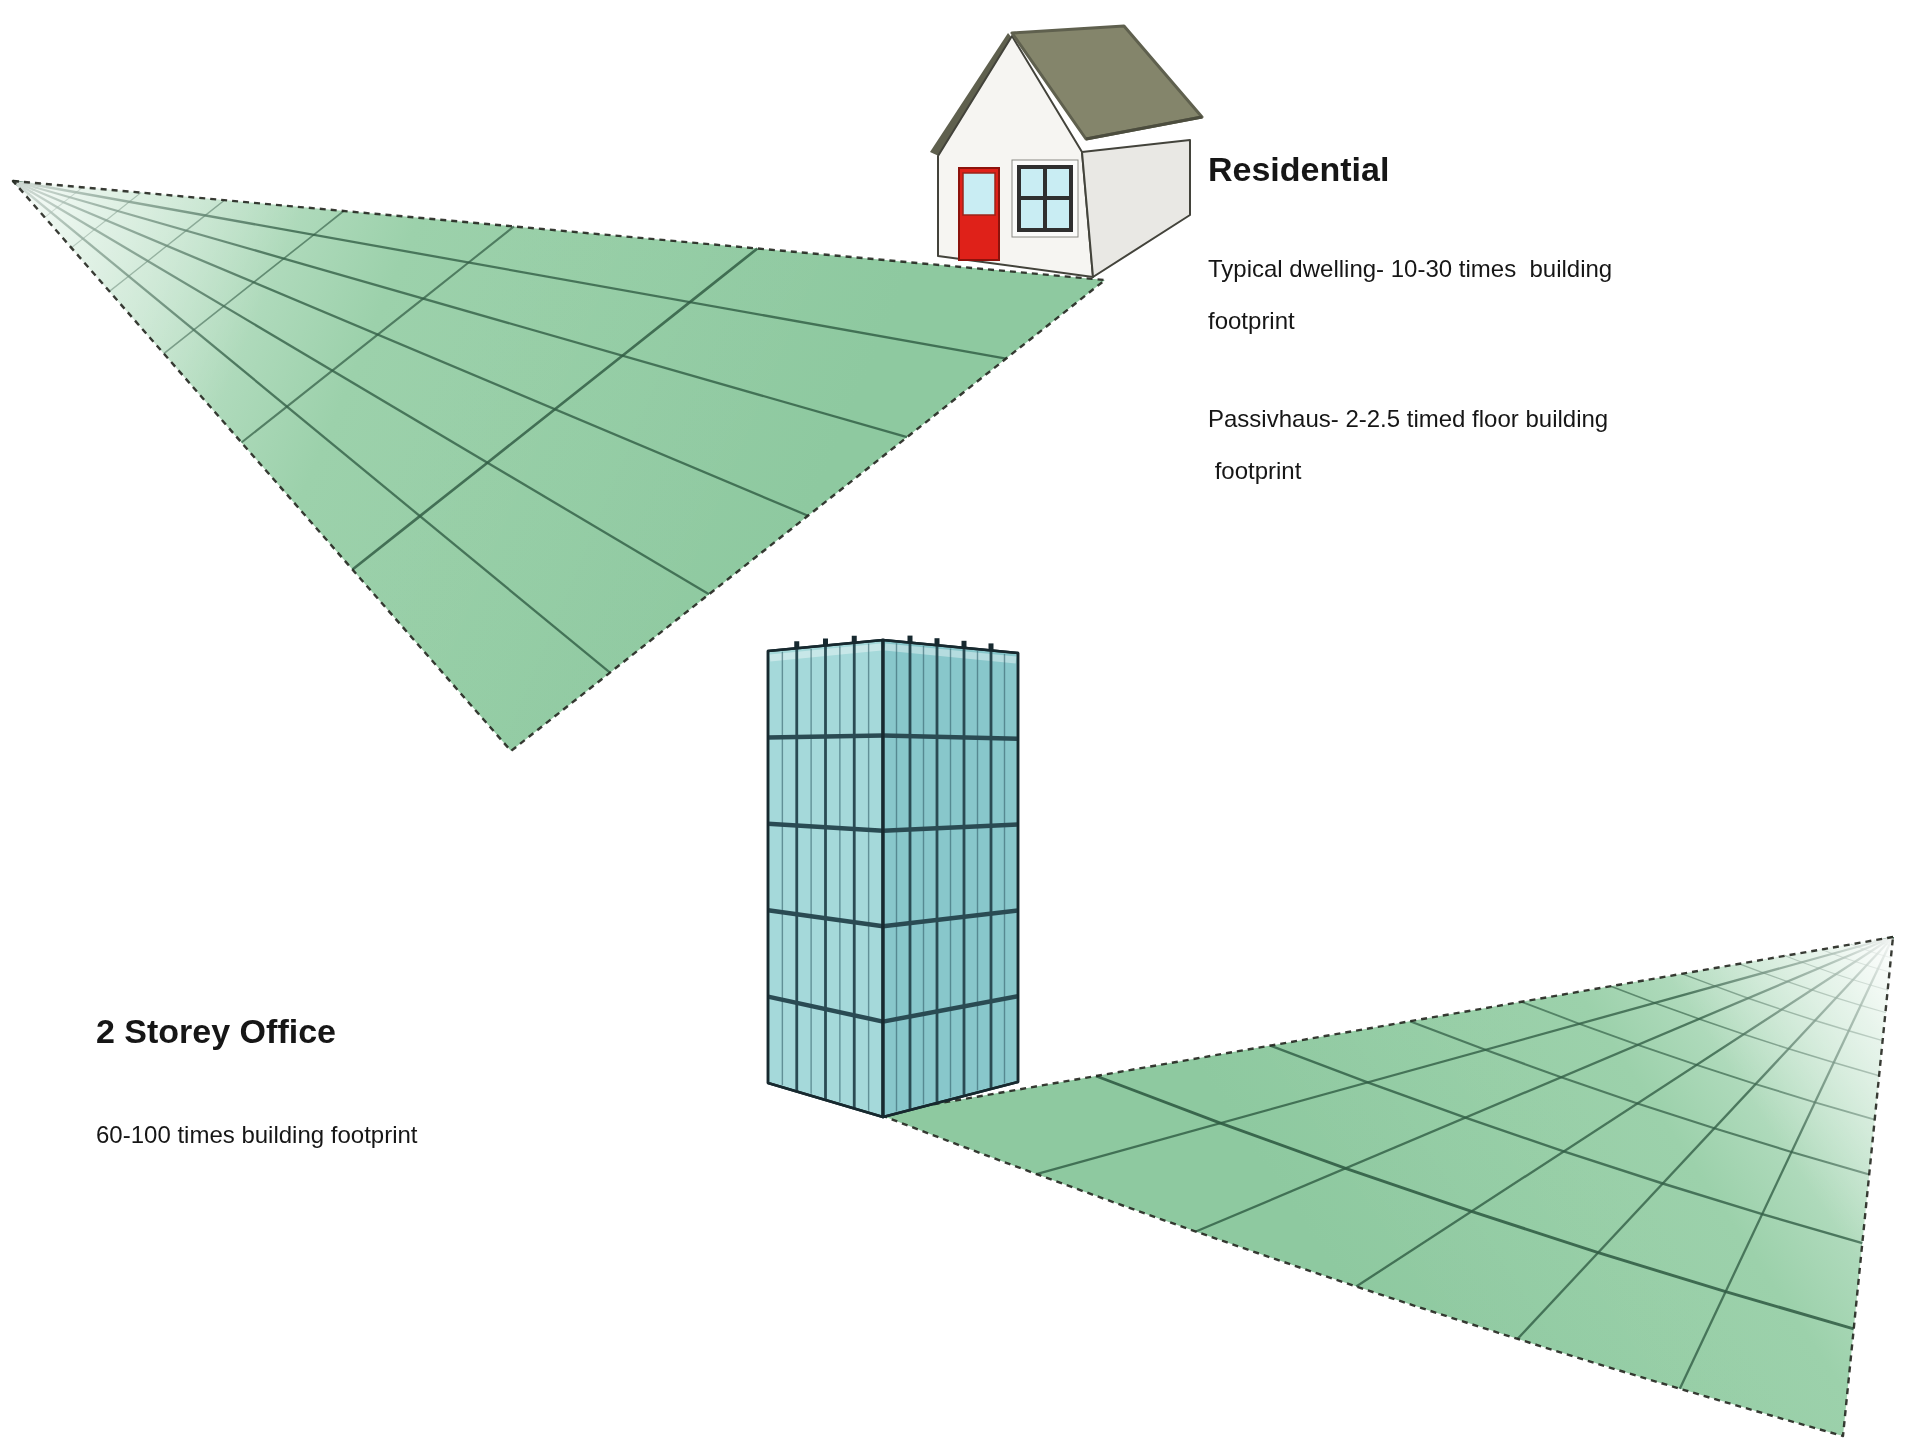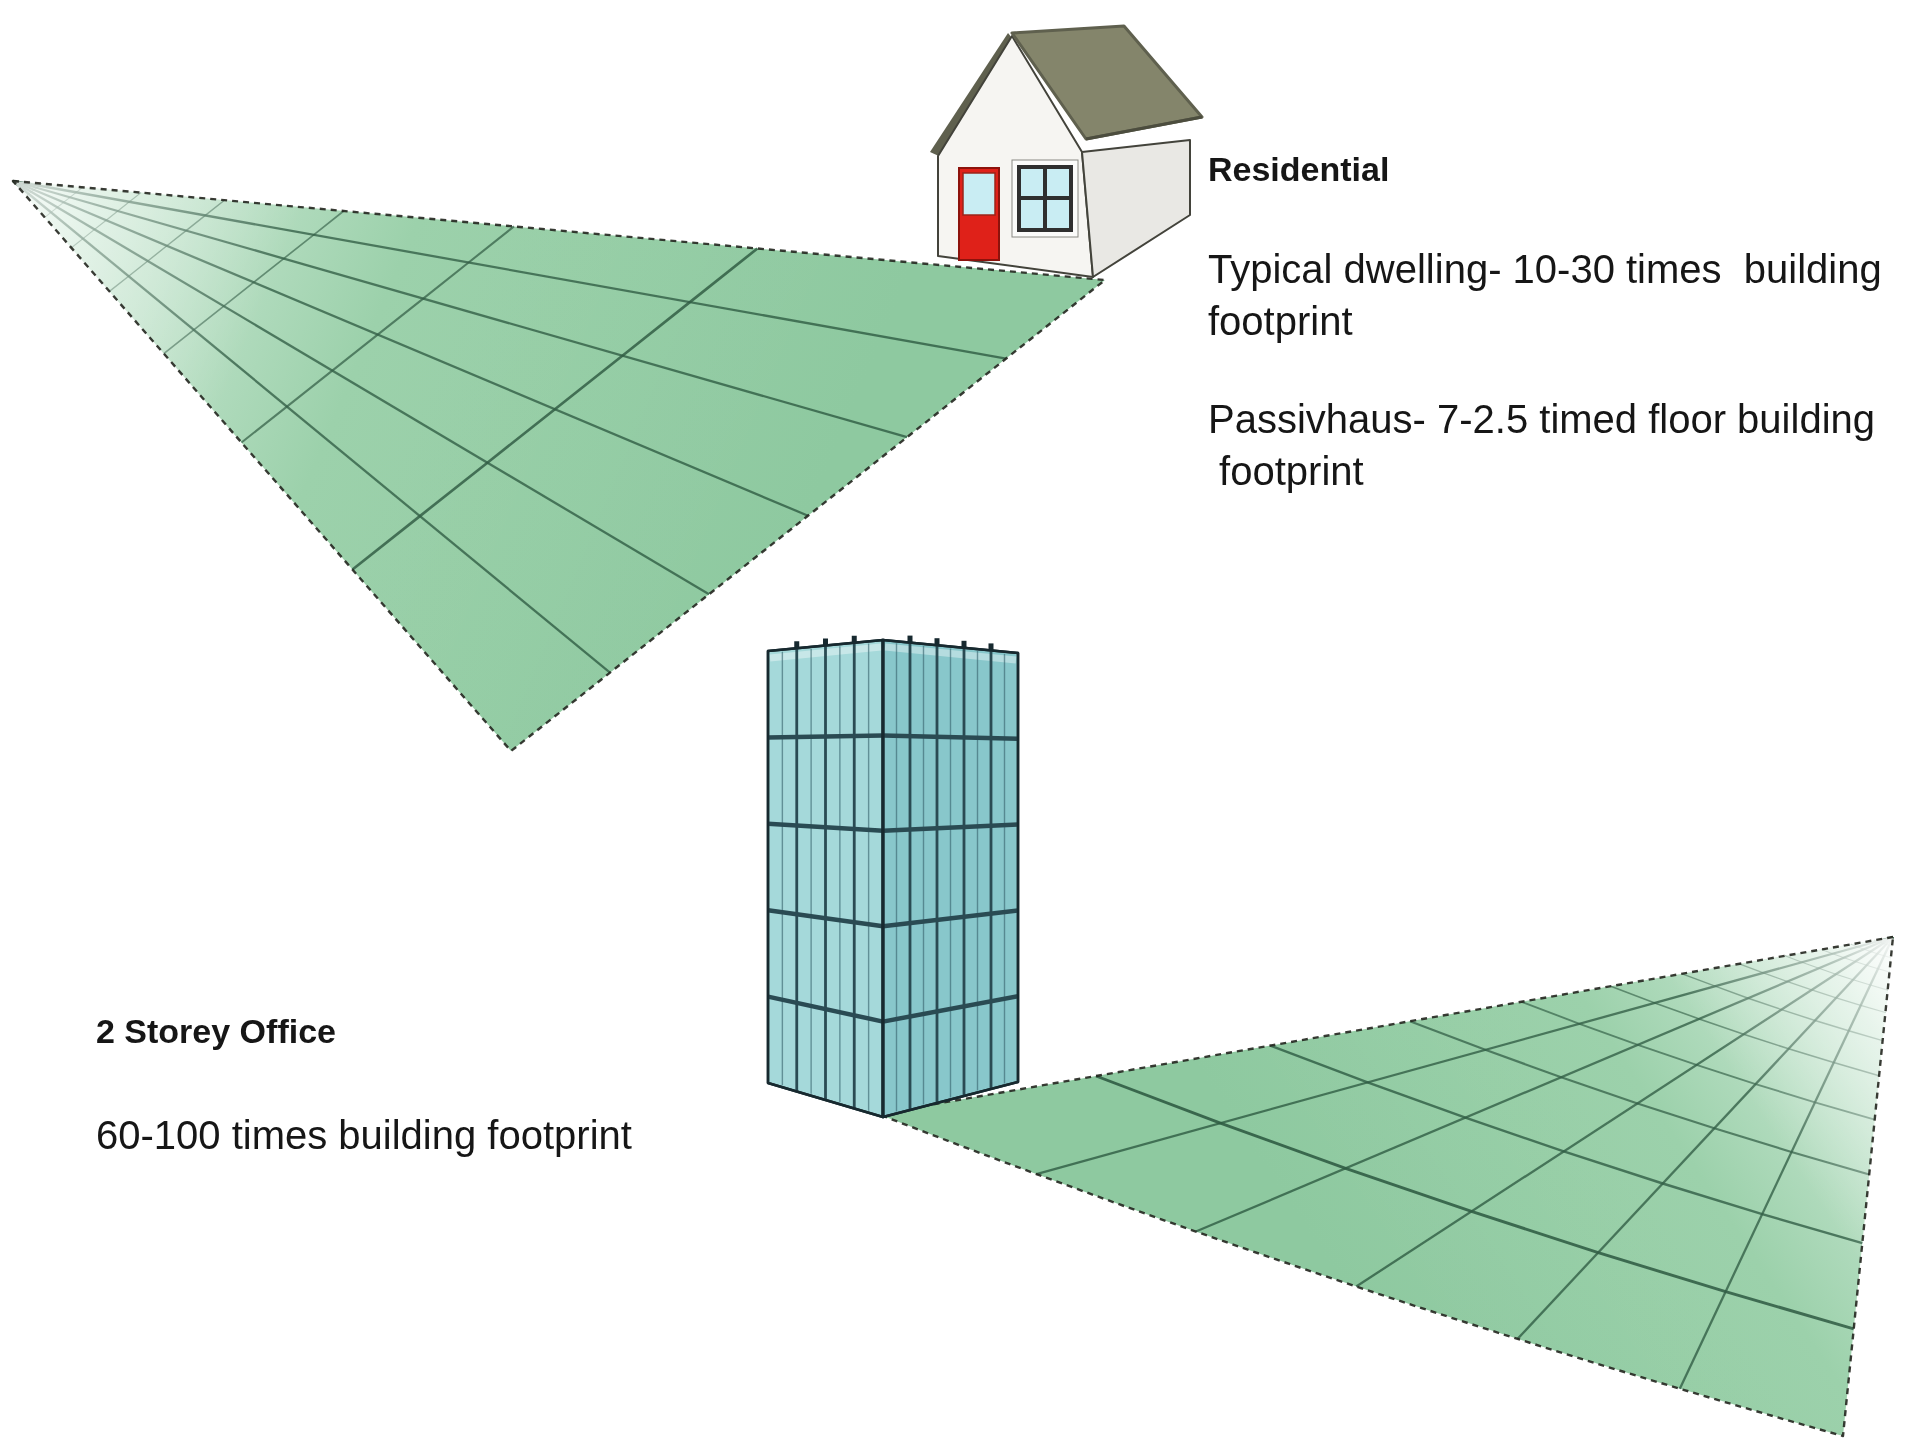"Typical dwelling- 10-30 times building" .txt { font-size: 40px -> 24px }
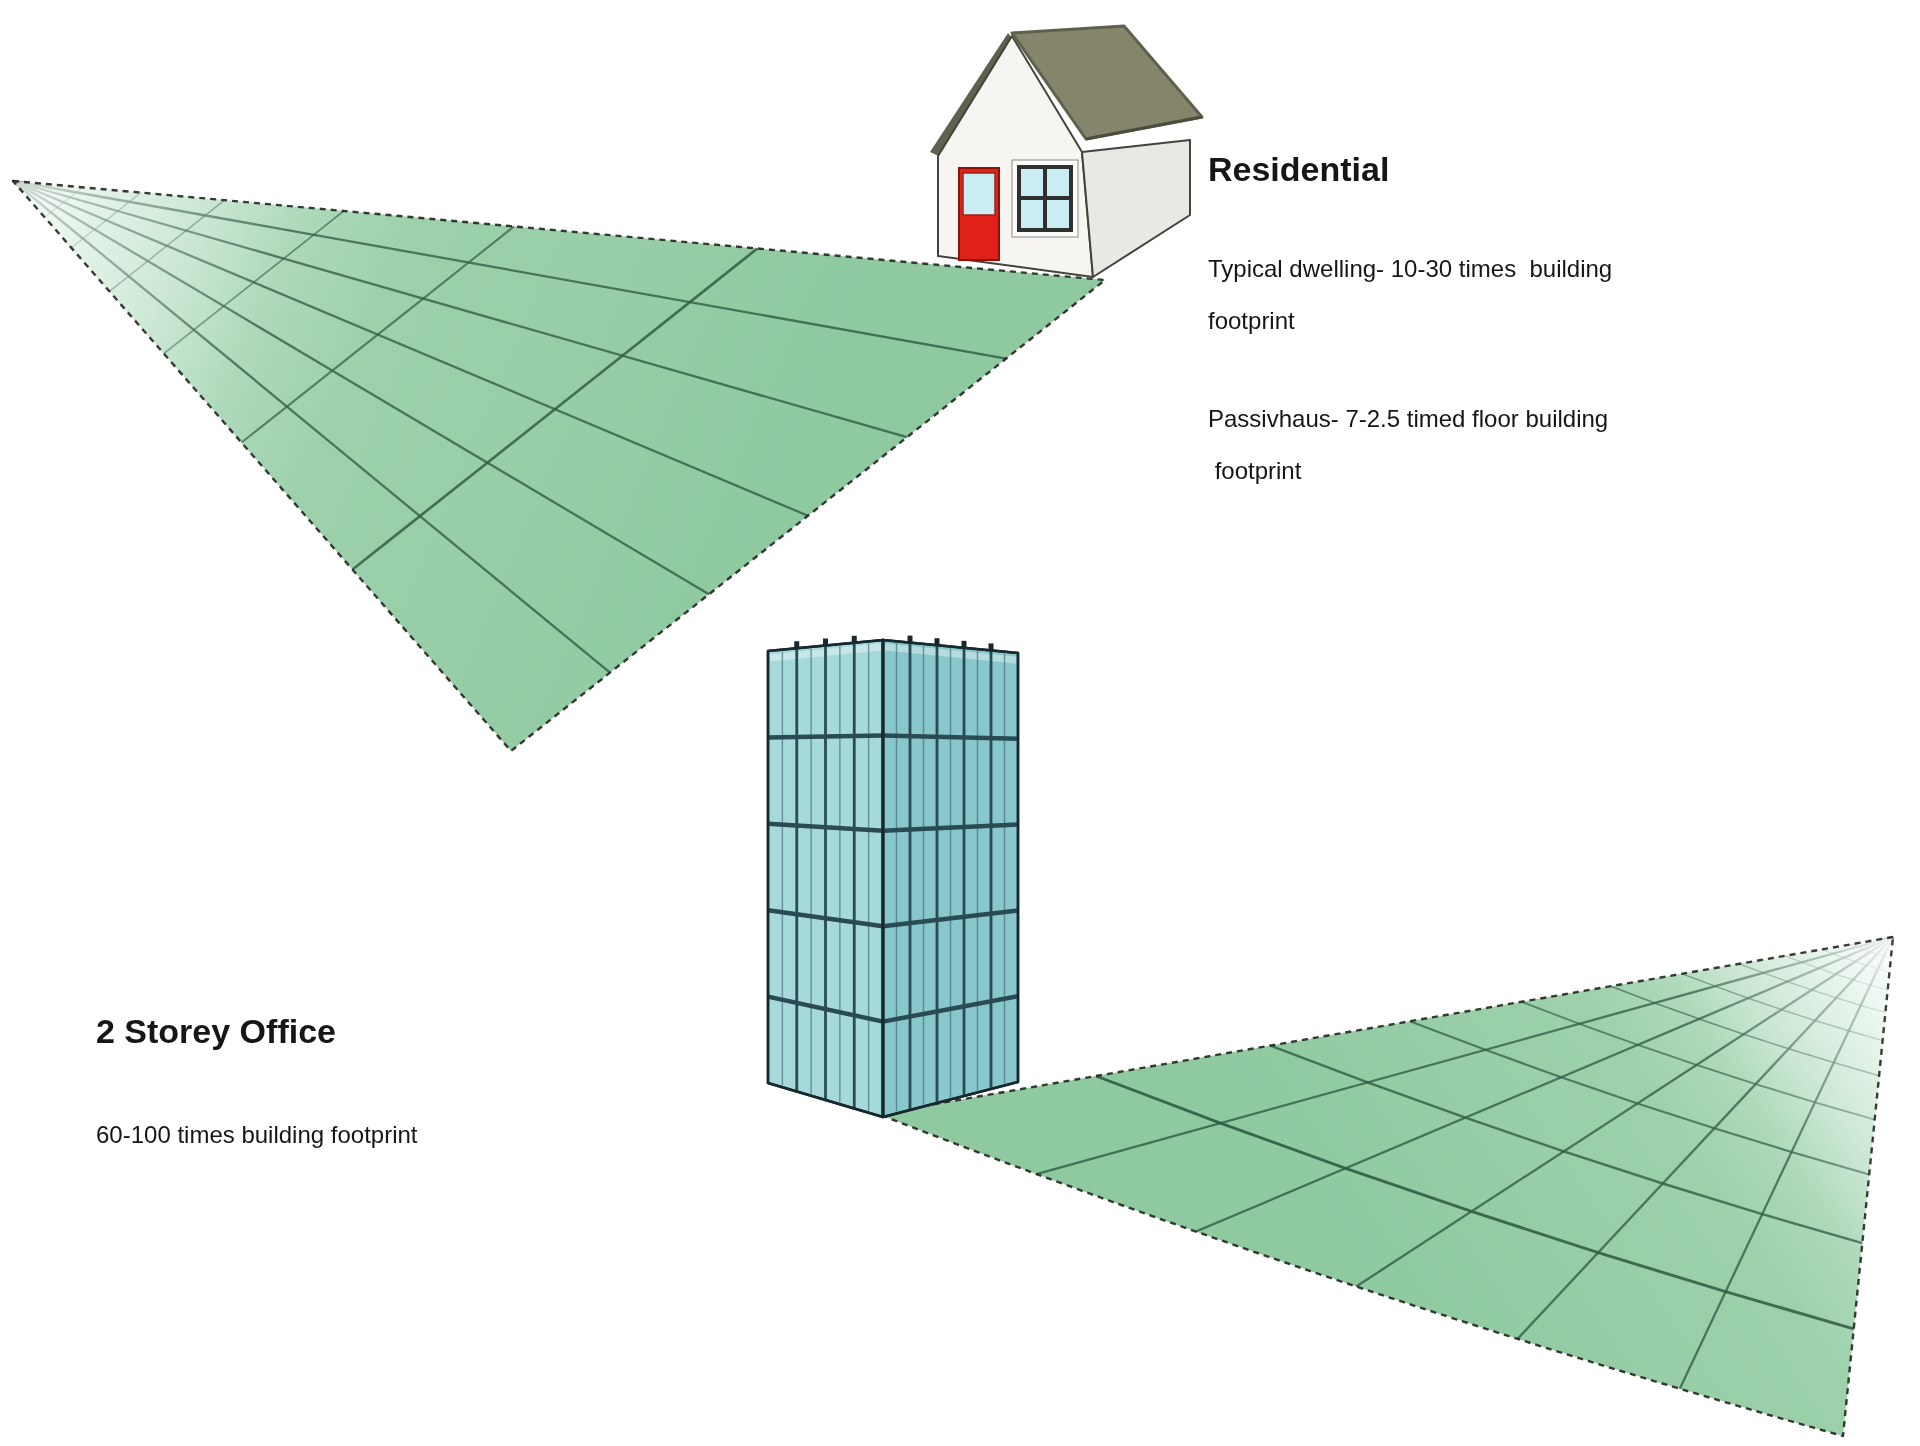"Passivhaus- 7-2.5 timed floor building" div.txt { text: 7-2.5 -> 2-2.5 }
